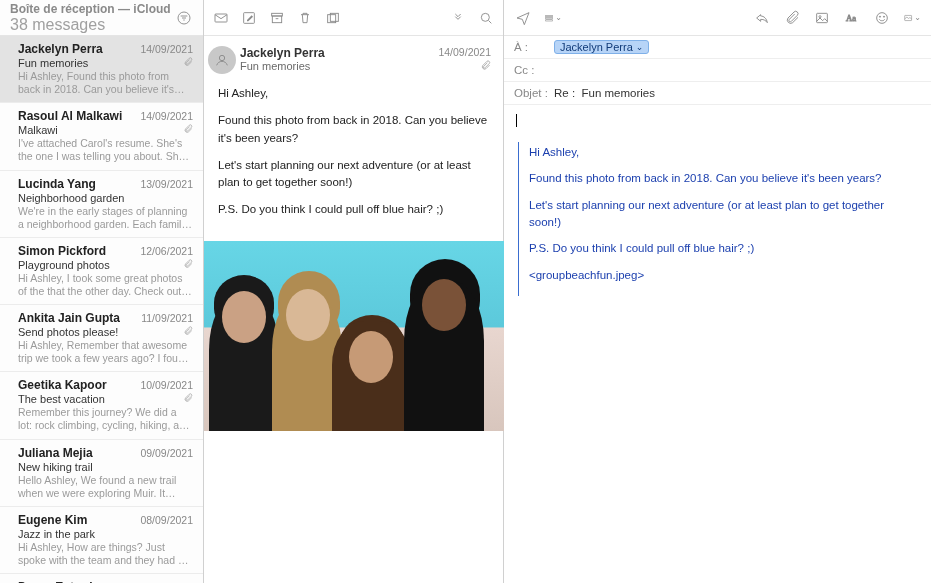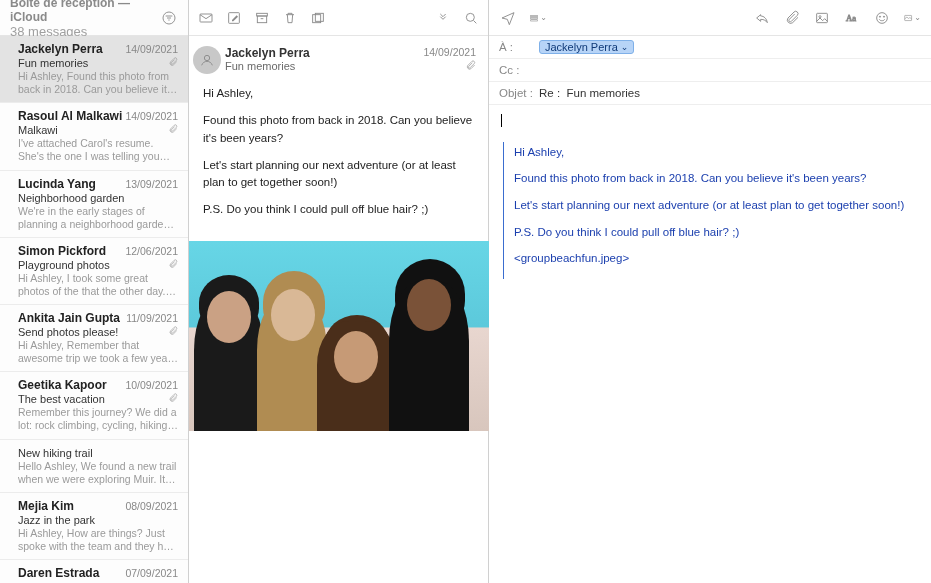"Boîte de réception — iCloud" .sidebar { width: 189px -> 204px }
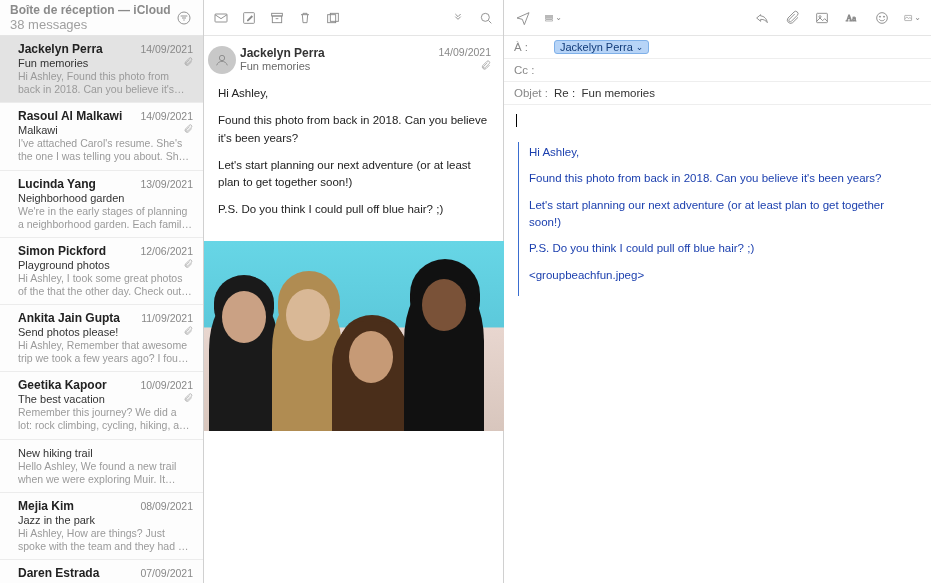"38 messages" .sb-sub { font-size: 13px -> 16px }
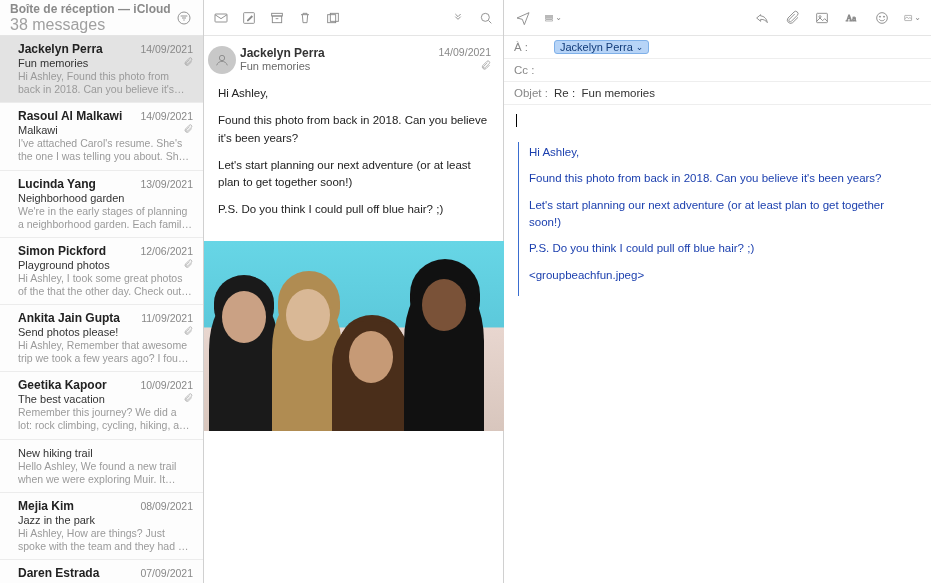"Juliana Mejia" div.msg-row1 { html: none -> <div> <span>Juliana Mejia</span> <span>09/09/2021</span> </div> }
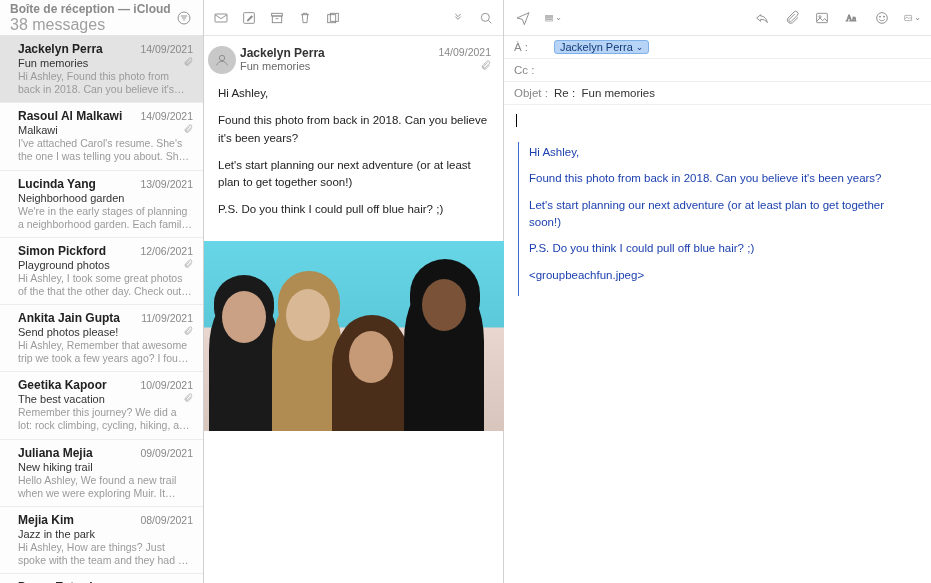"Mejia Kim" span.msg-sender { text: Mejia -> Eugene }
